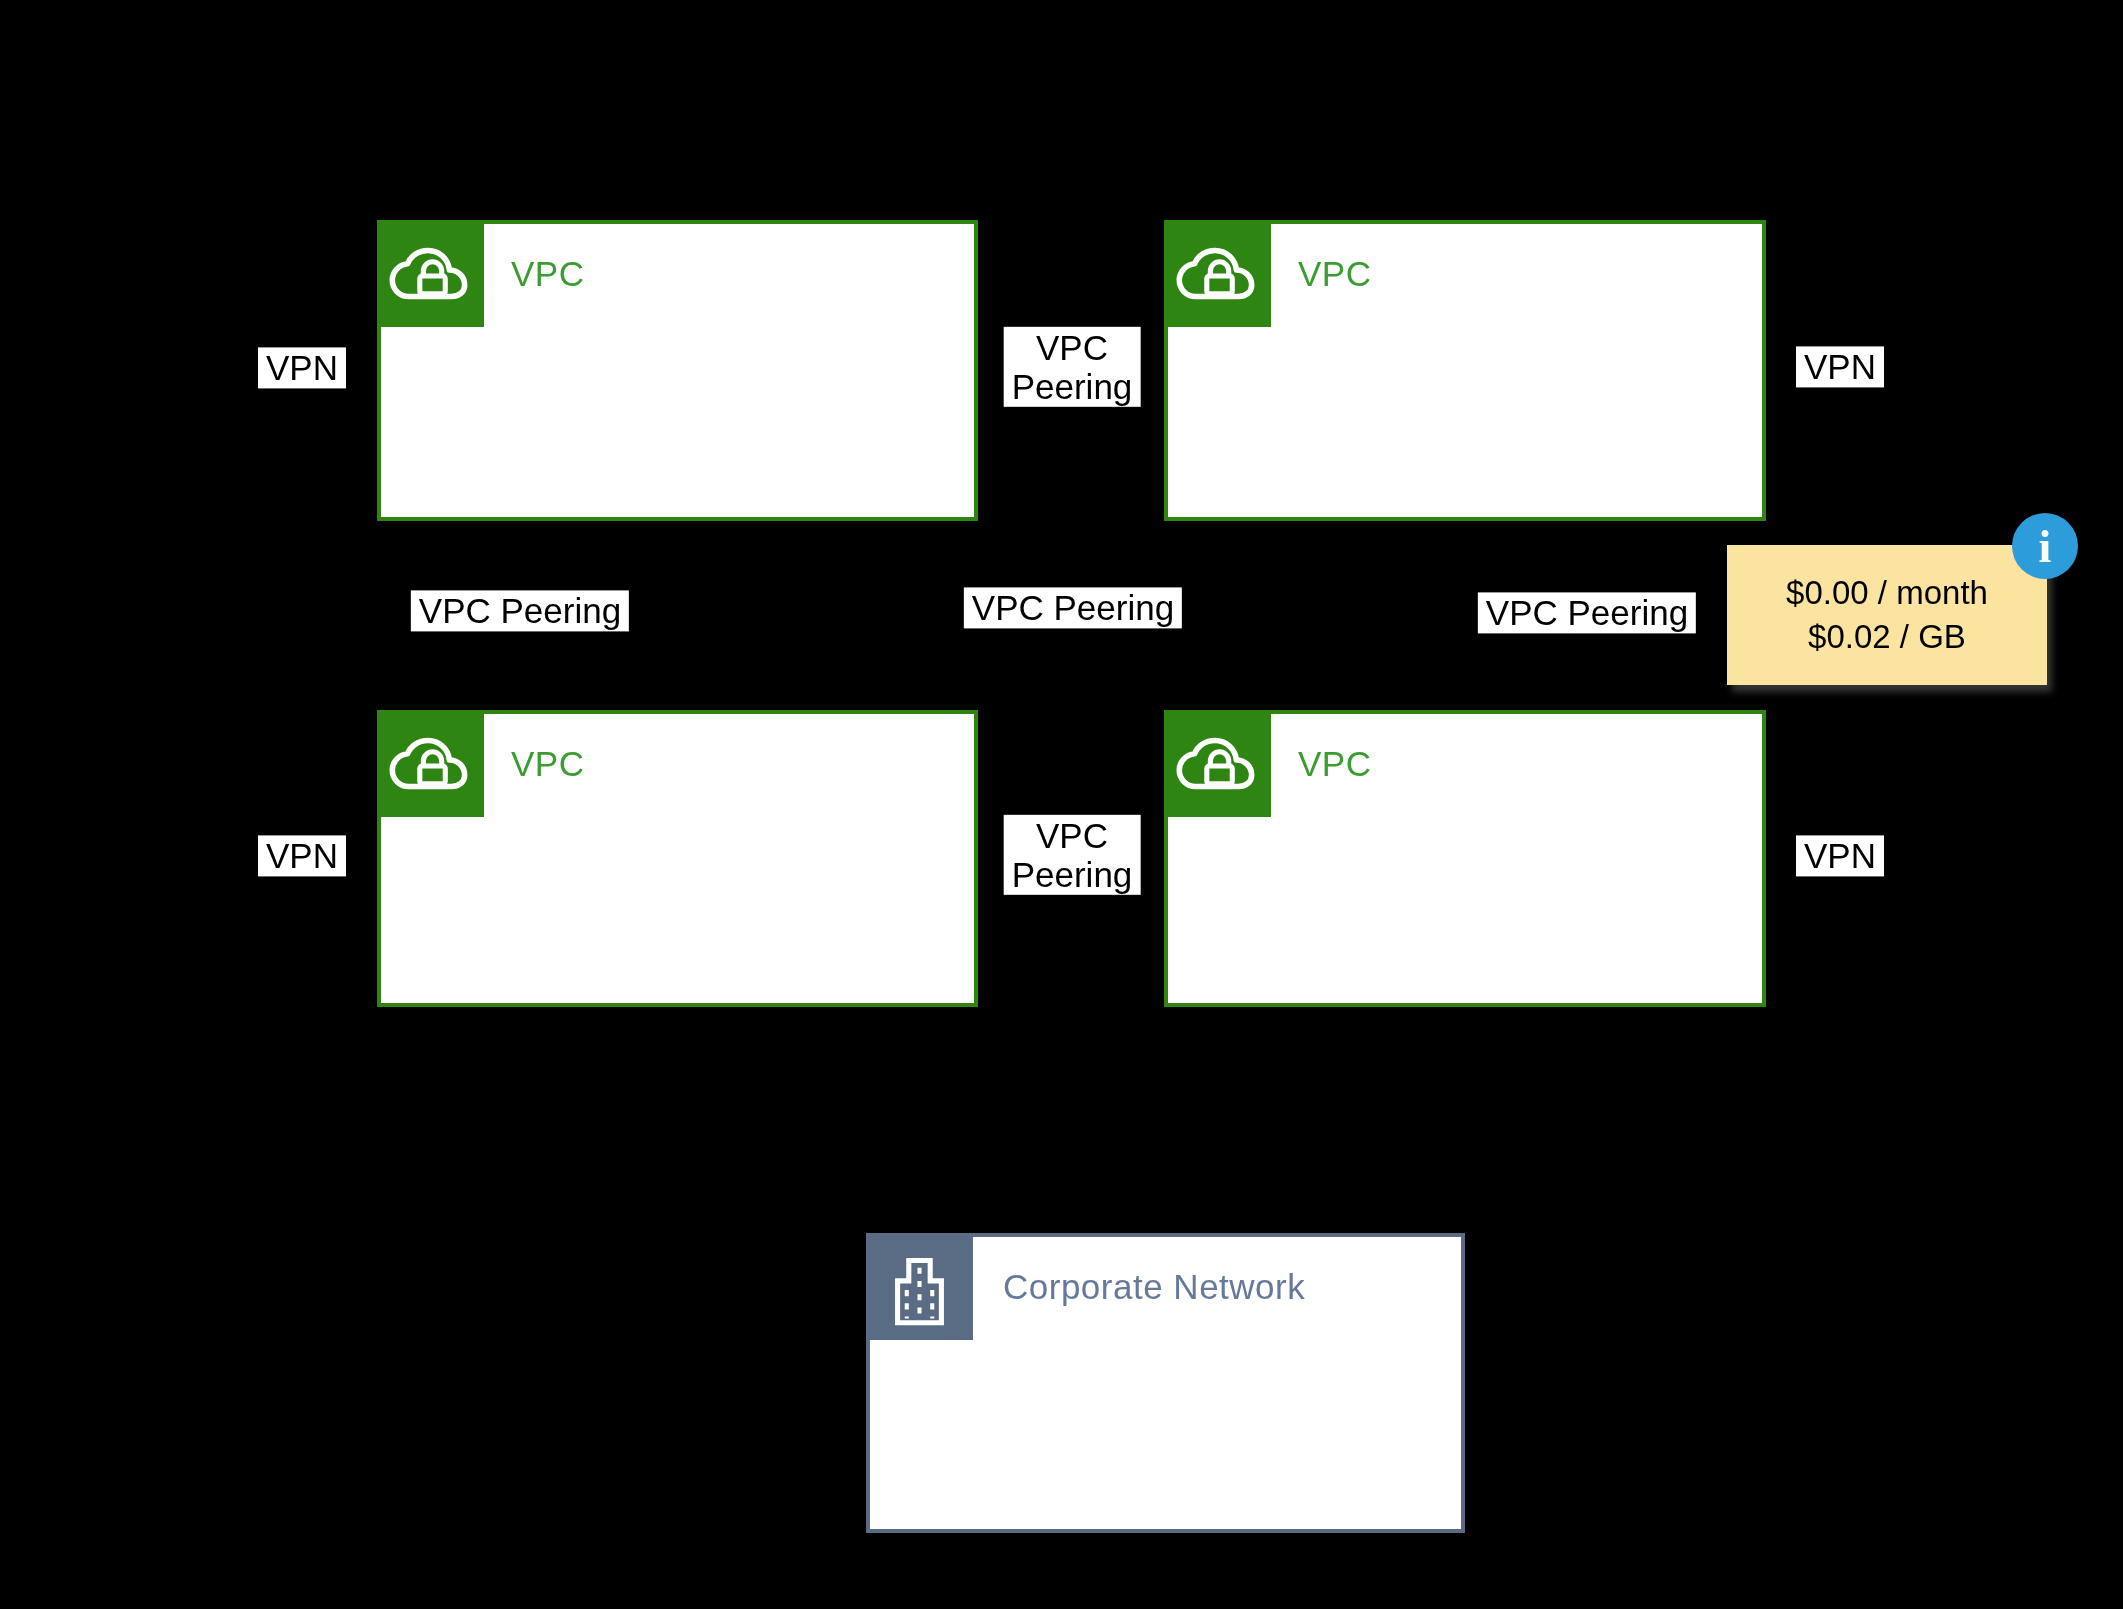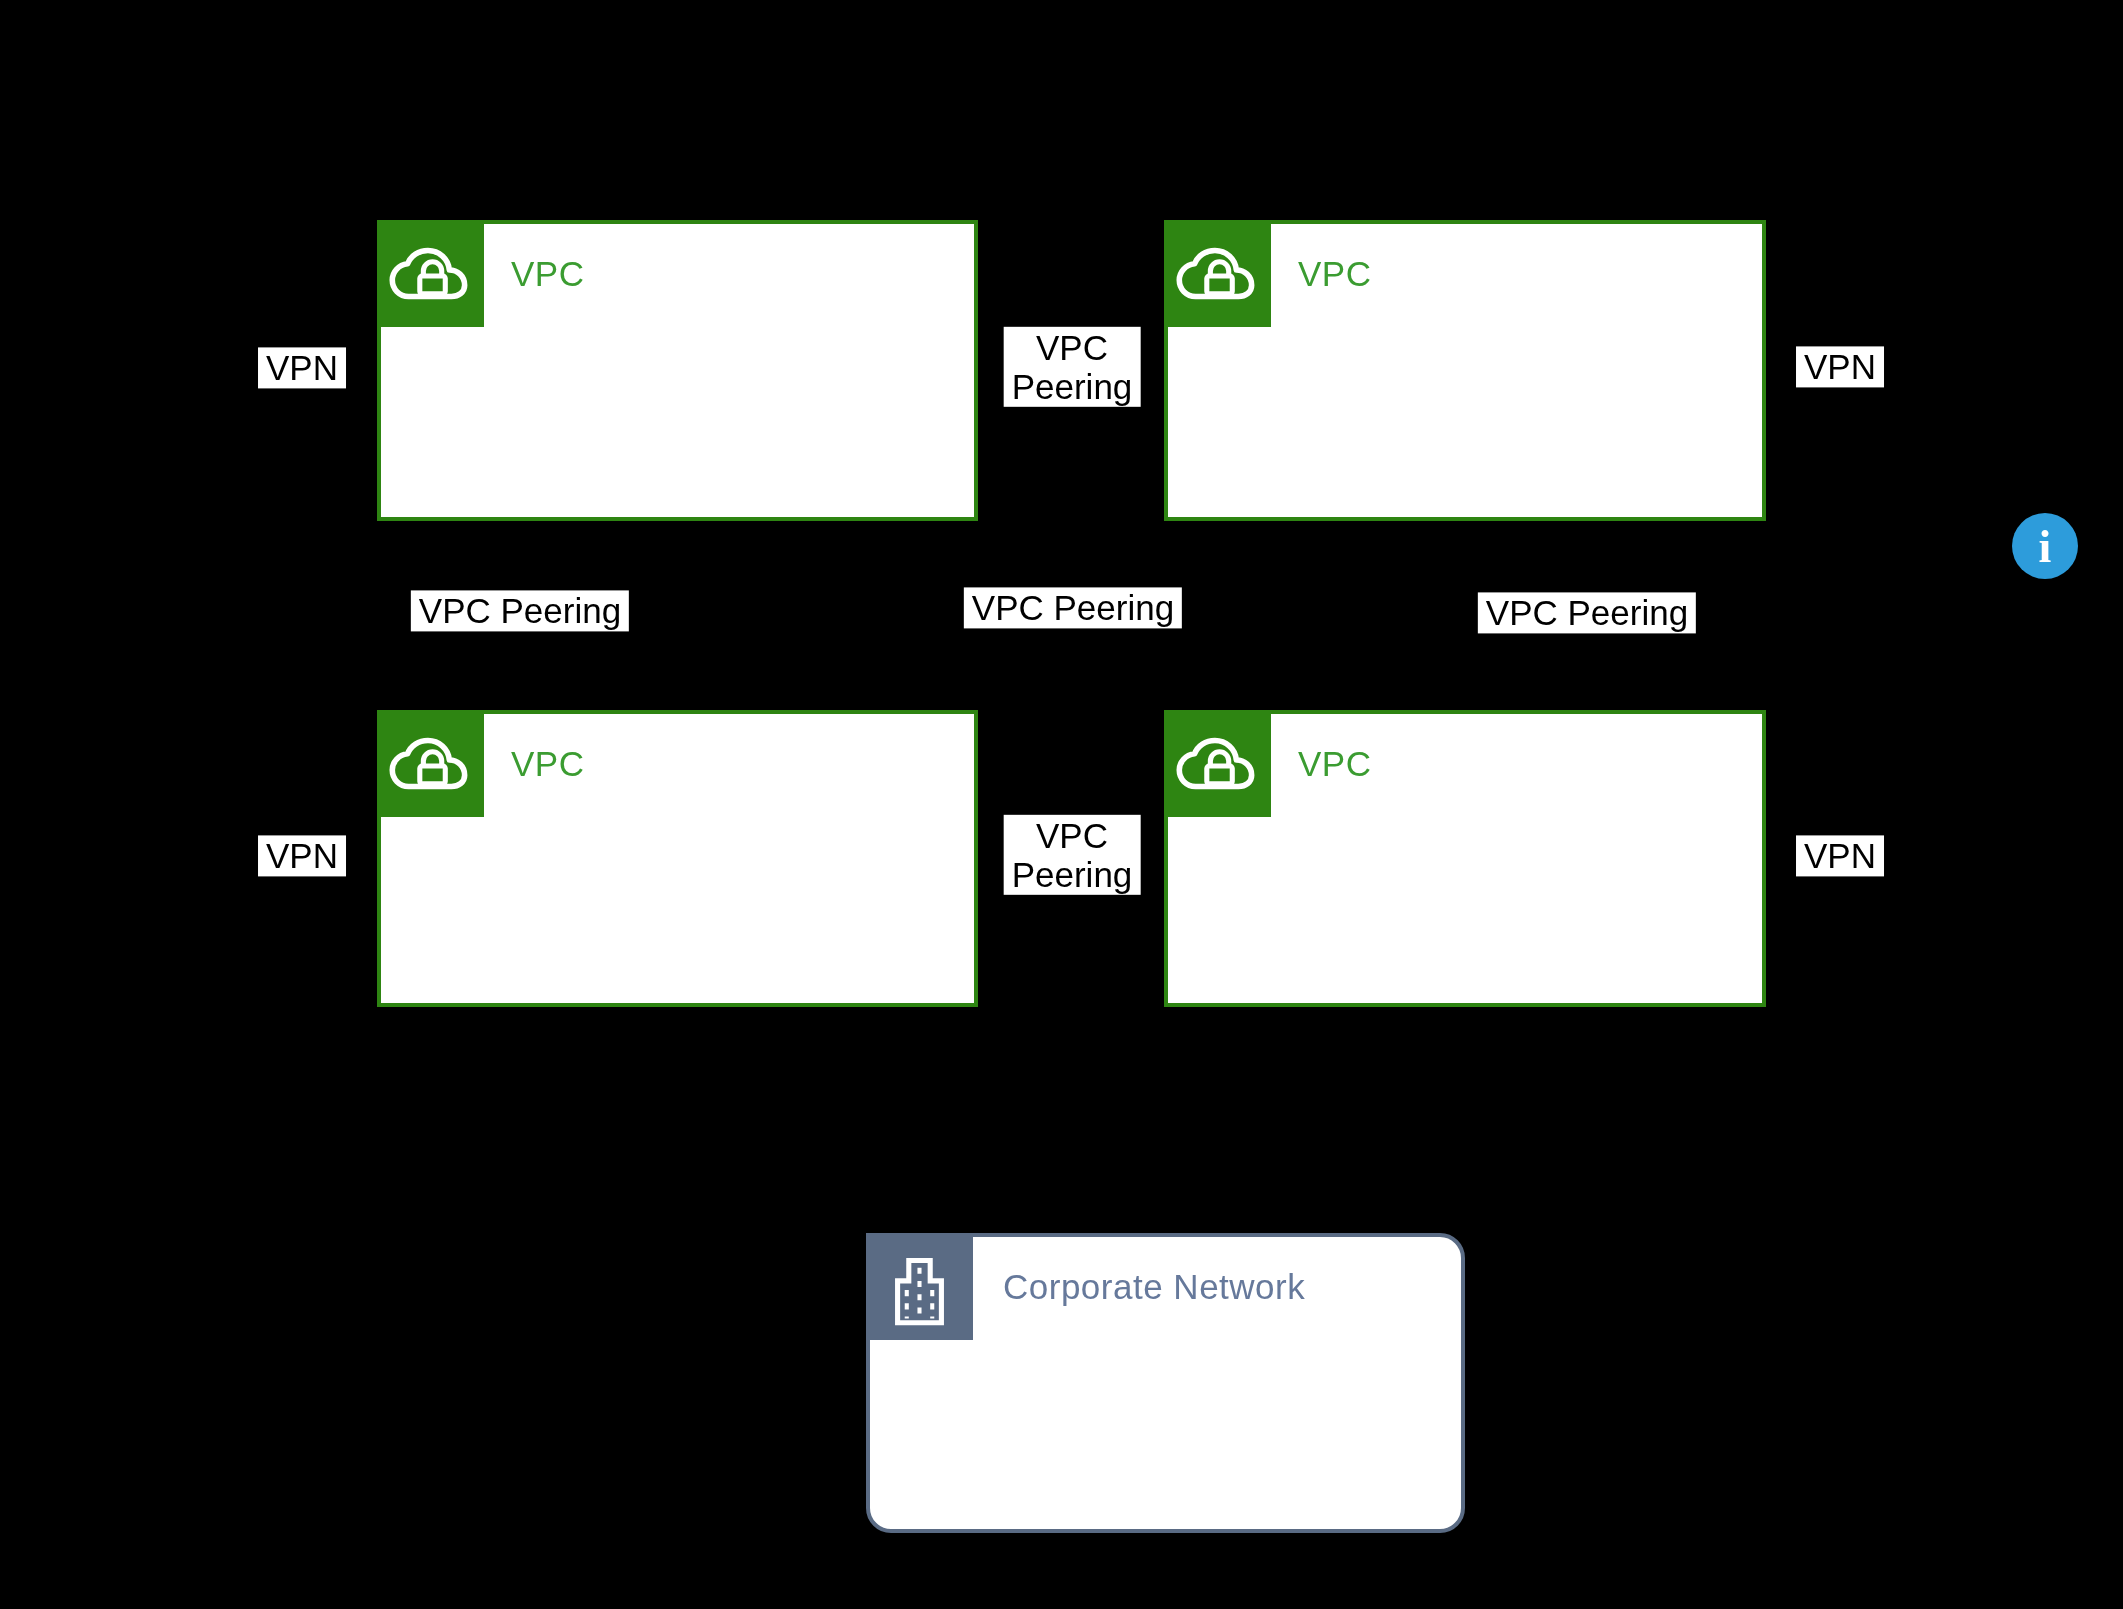"$0.00 / month" div.note { html: none -> <div> <div>$0.00 / month</div> <div>$0.02 / GB</div> </div> }
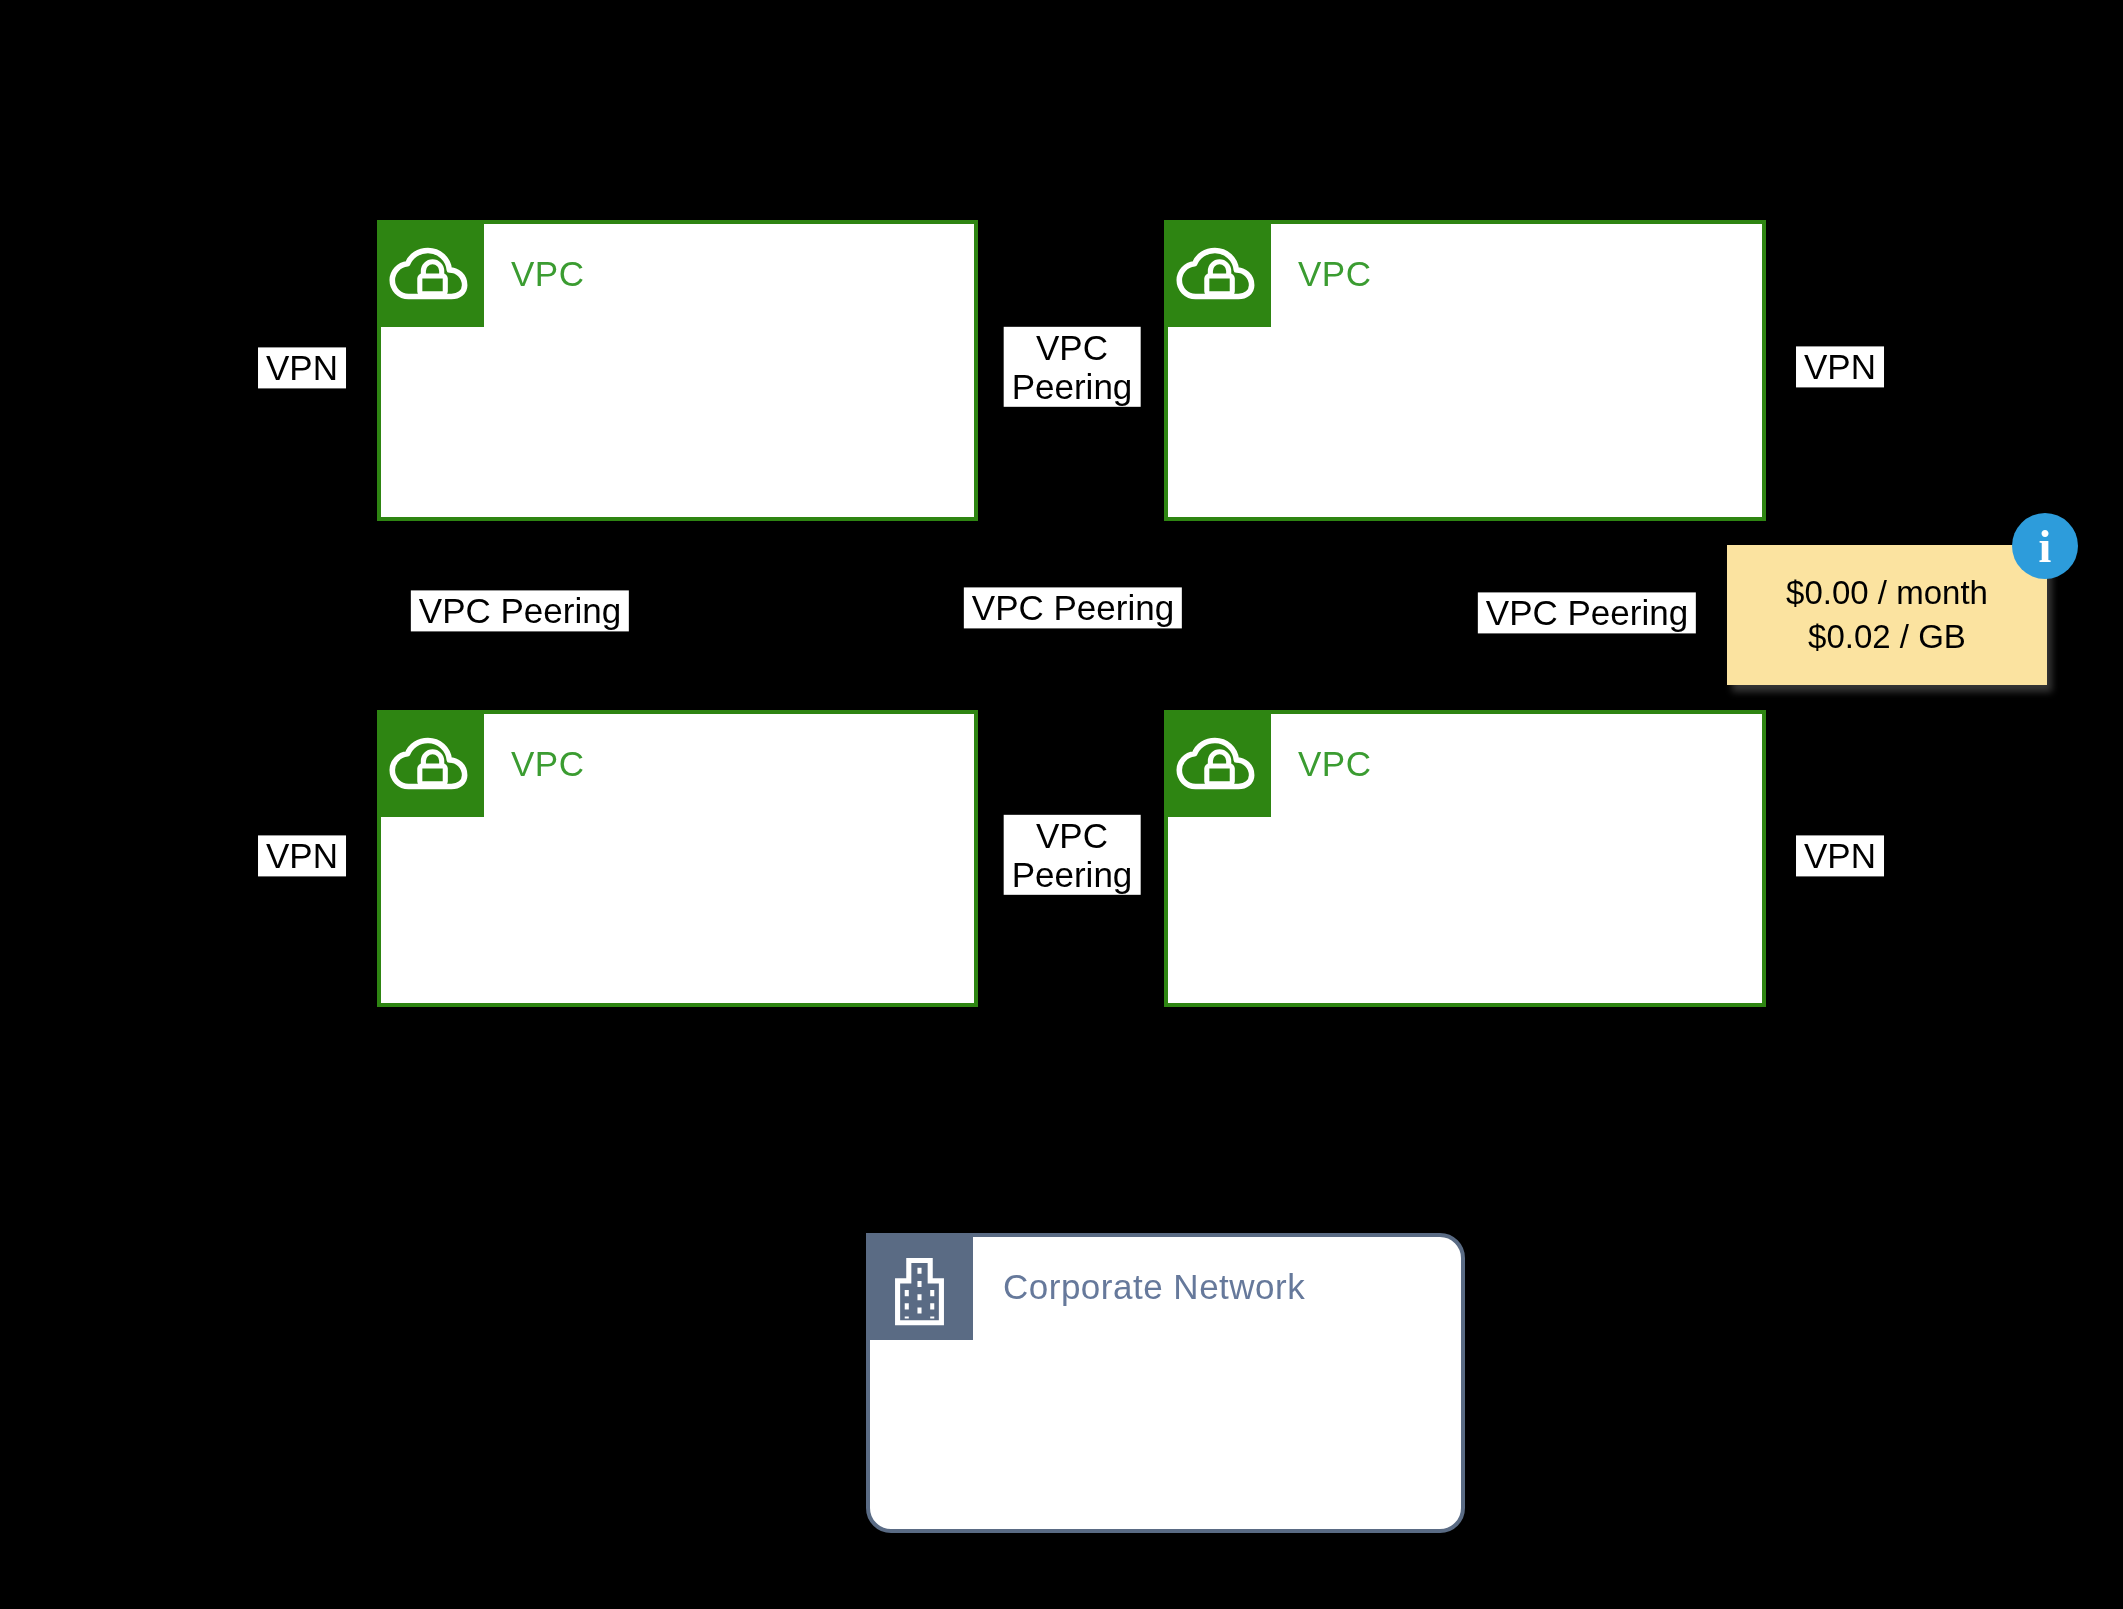"Corporate Network" div.node { border-radius: 25px -> none }
